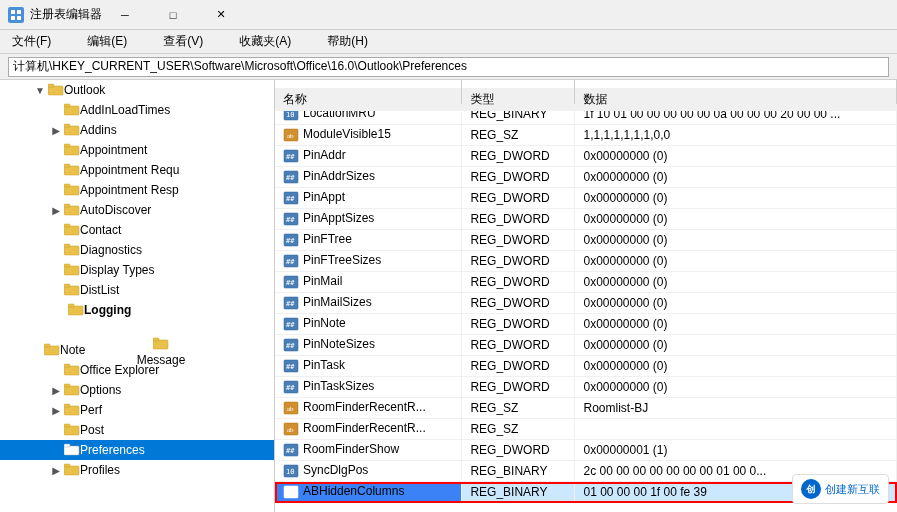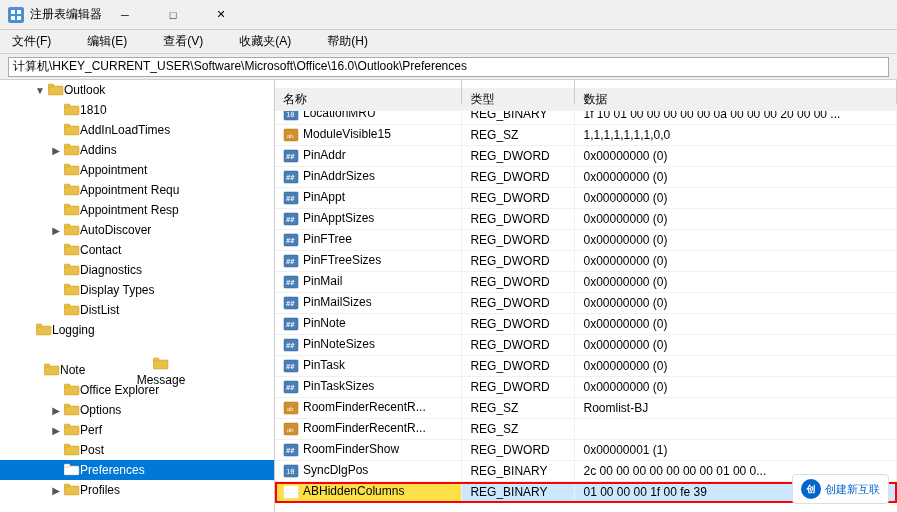"1810" div.tree-item { html: <div> <span></span> <span><svg> <rect></rect> <rect></rect> </svg></span> <span>1810</span> </div> -> none }
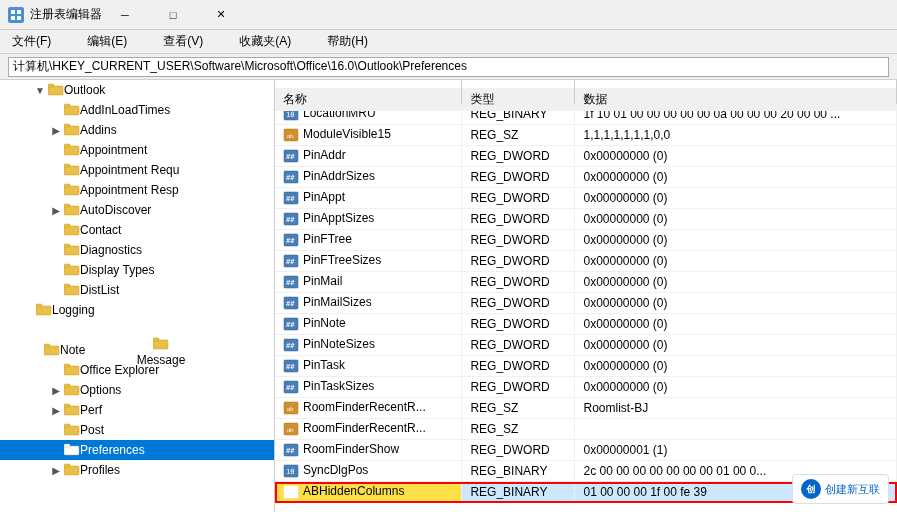"Logging" div.tree-item { font-weight: none -> bold; padding-left: 20px -> 52px }
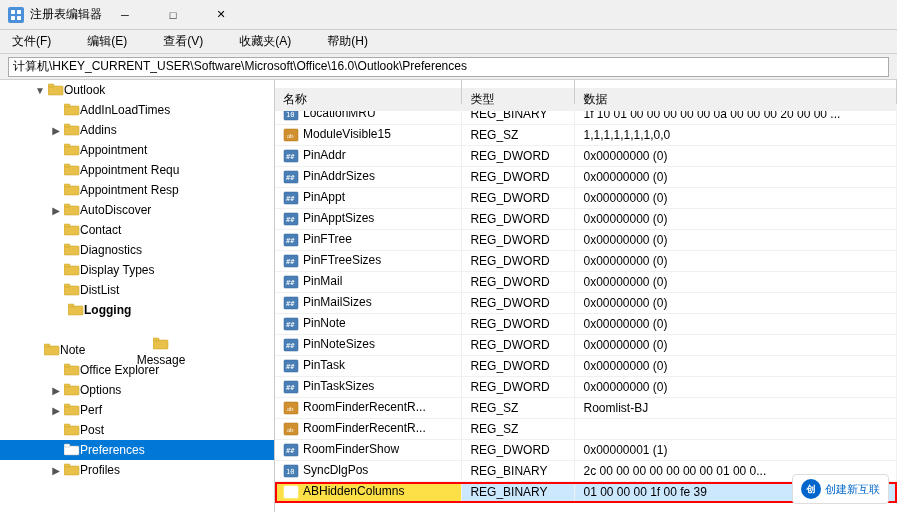"ABHiddenColumns" td { background: #fde047 -> #3b82f6 }
